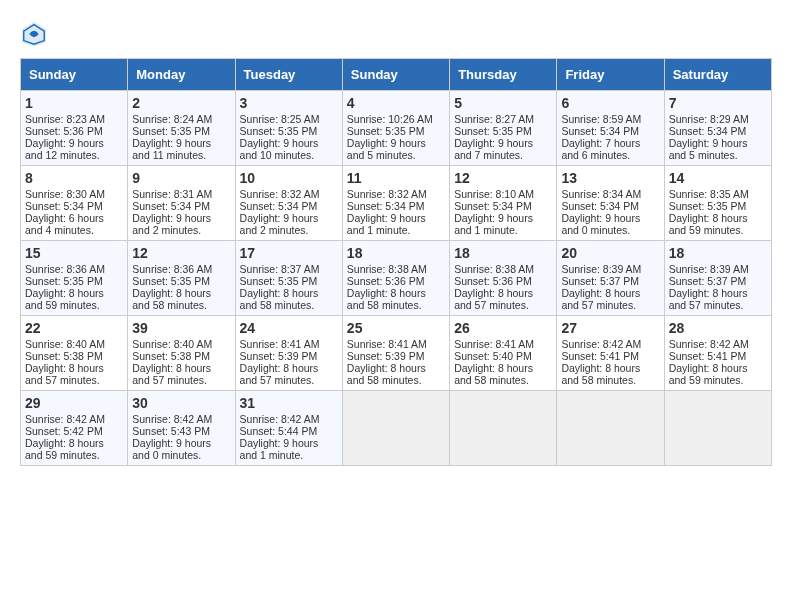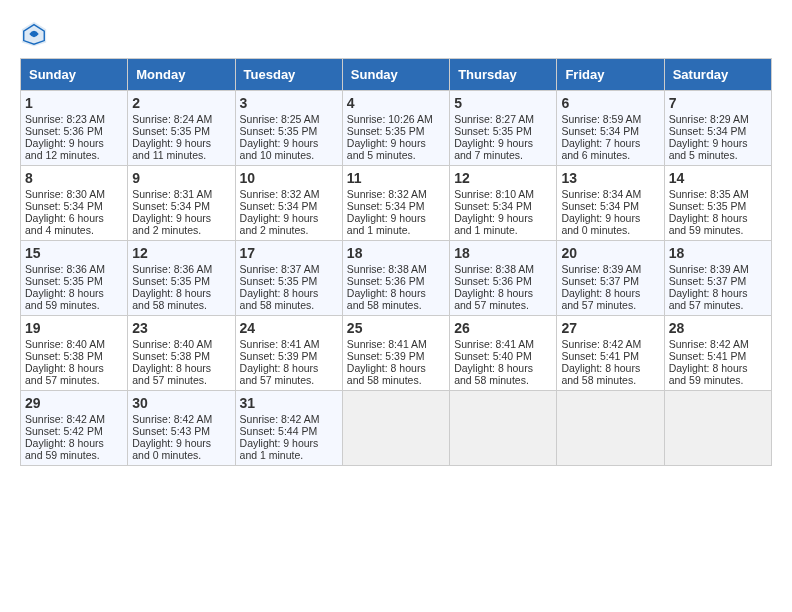"19" span.day-num { text: 19 -> 22 }
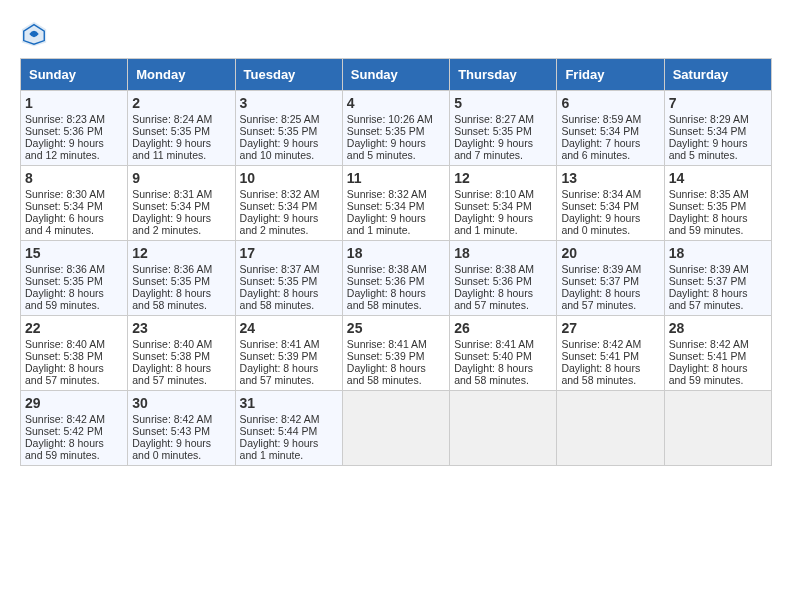"23" span.day-num { text: 23 -> 39 }
